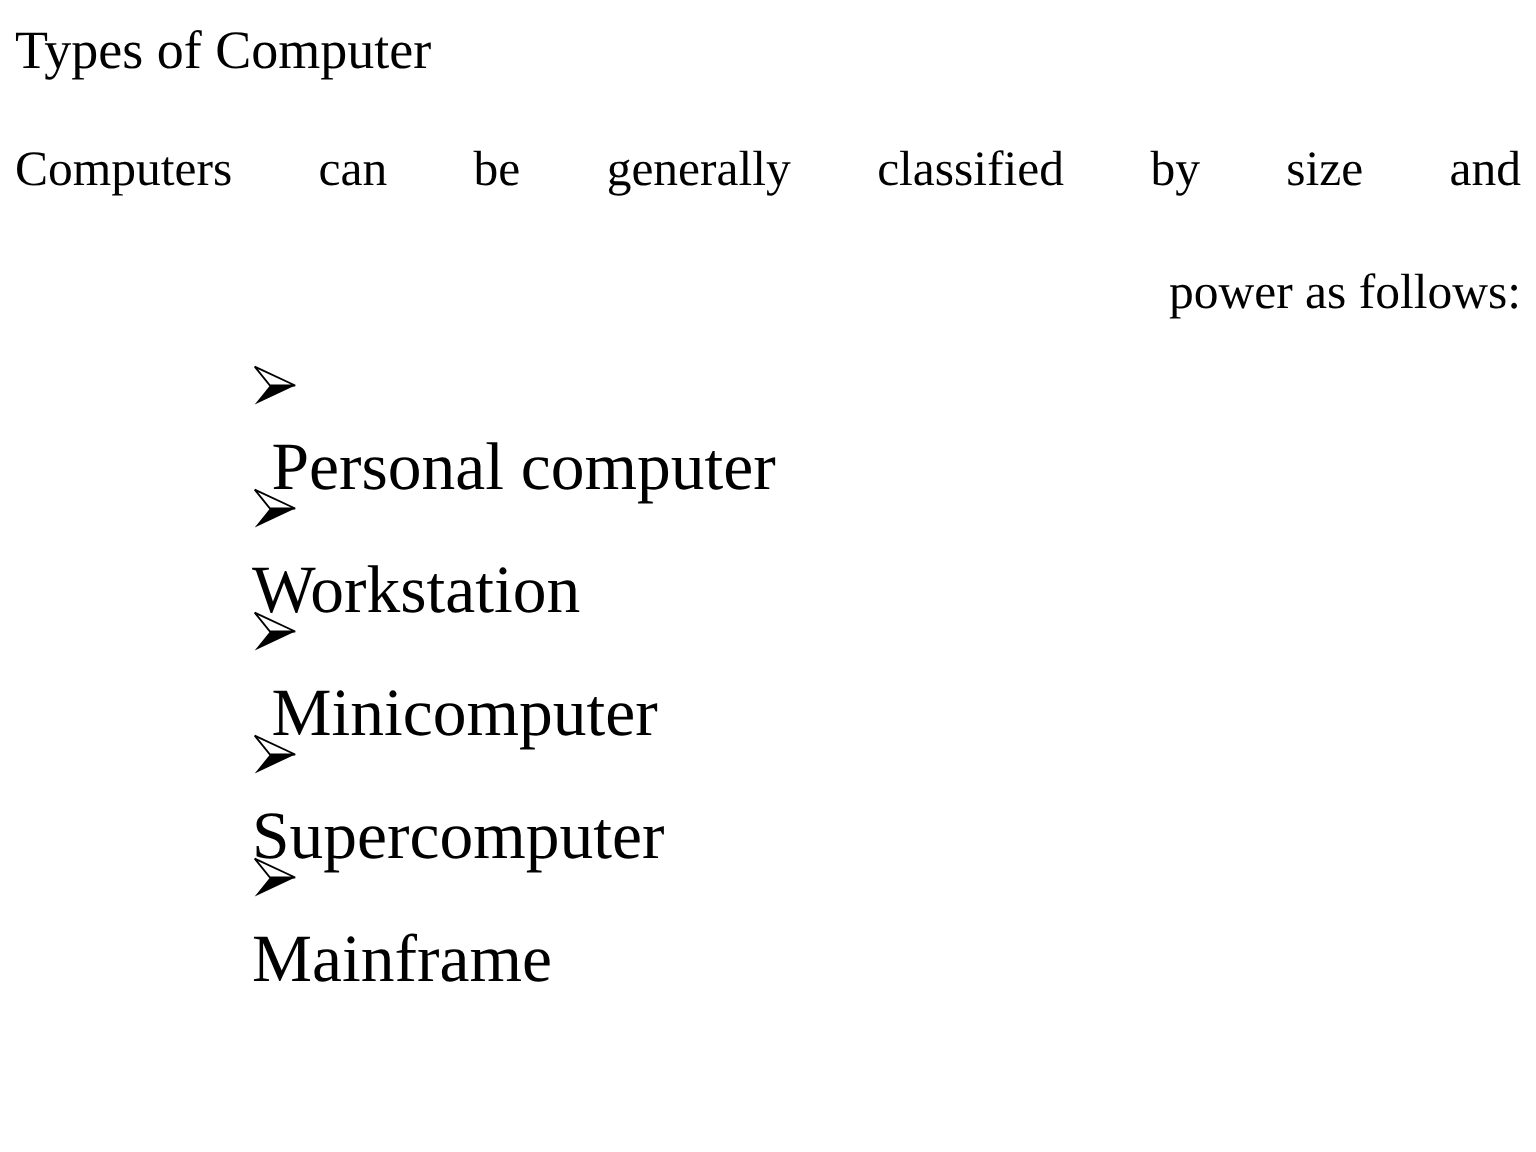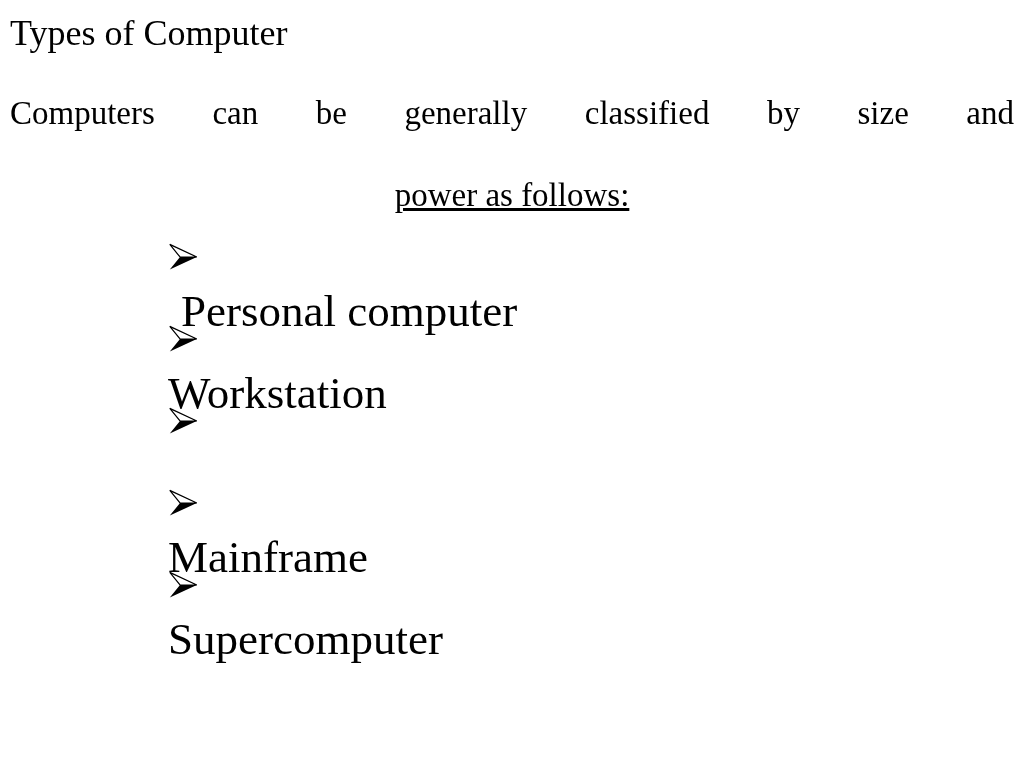"power as follows:" .body-paragraph .line-last { text-align: center -> right; text-decoration: underline -> none }
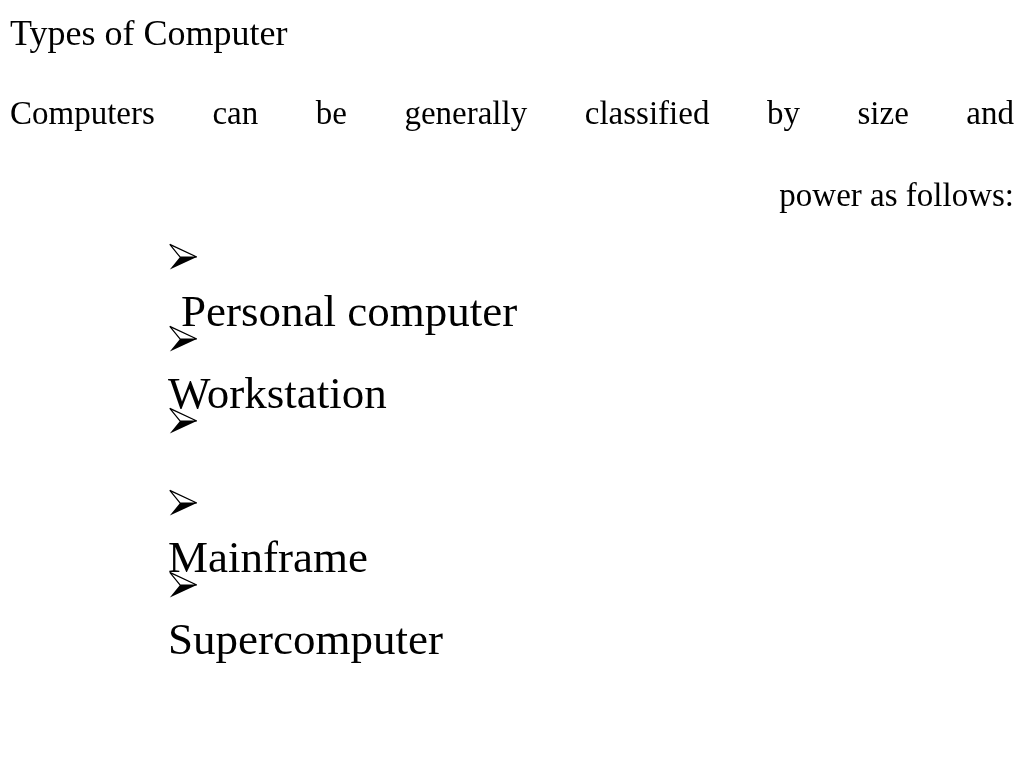"Minicomputer" span.bullet-label { html: none -> <span>Minicomputer</span> }
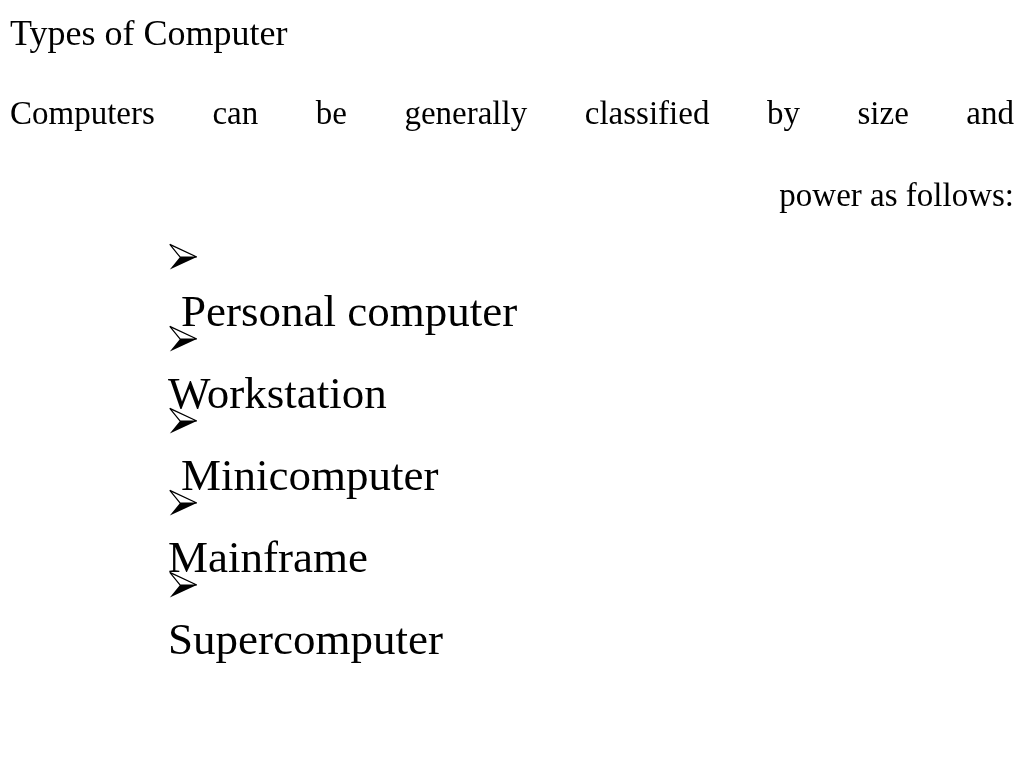"Mainframe" li.bullet-item { order: before "Supercomputer" -> after "Supercomputer" }
